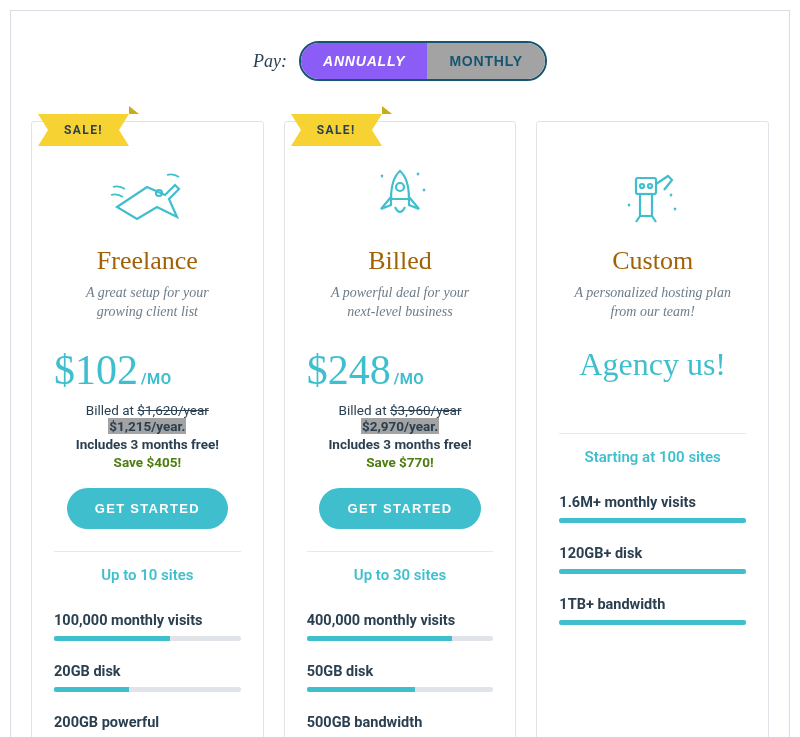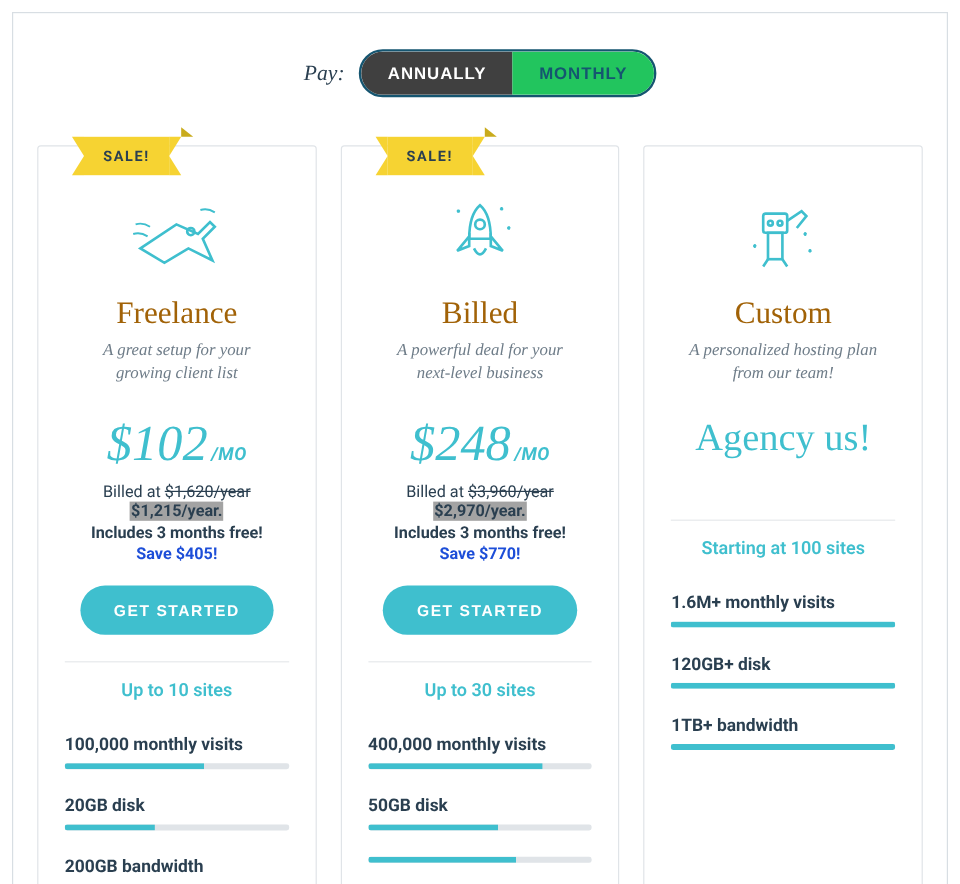"ANNUALLY" .toggle-btn.active { background: #404040 -> #8b5cf6; font-style: none -> italic }
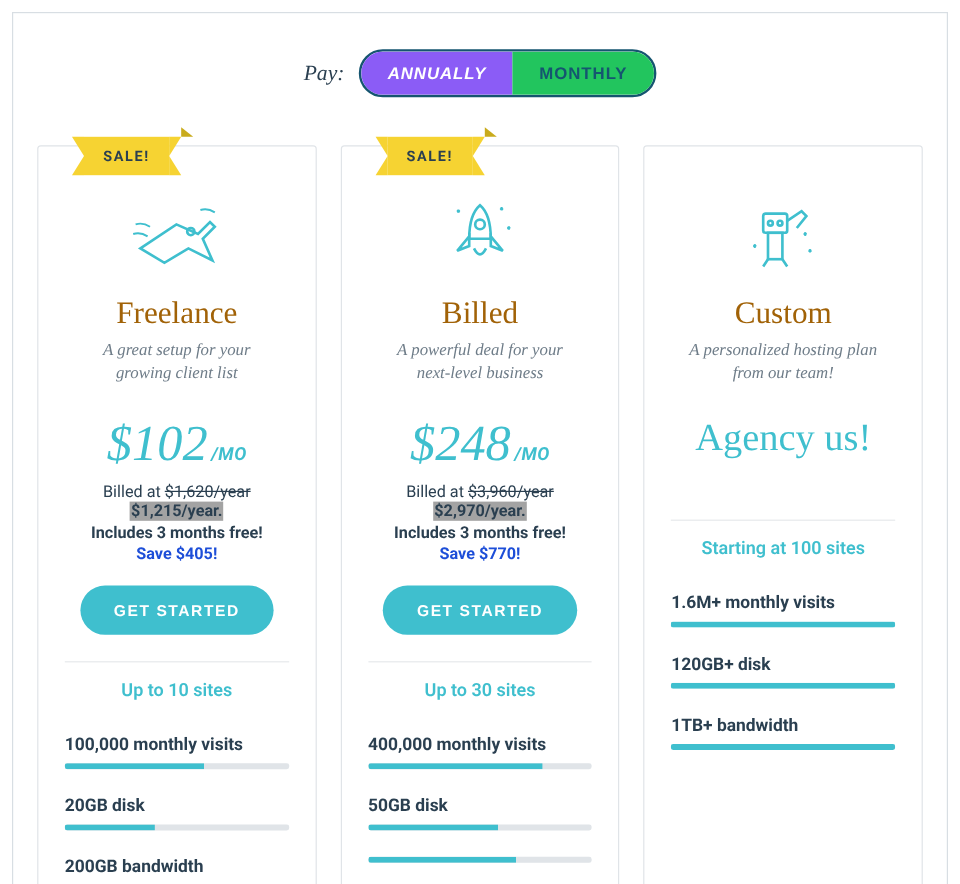"MONTHLY" .toggle-btn { background: #22c55e -> #a3a3a3 }
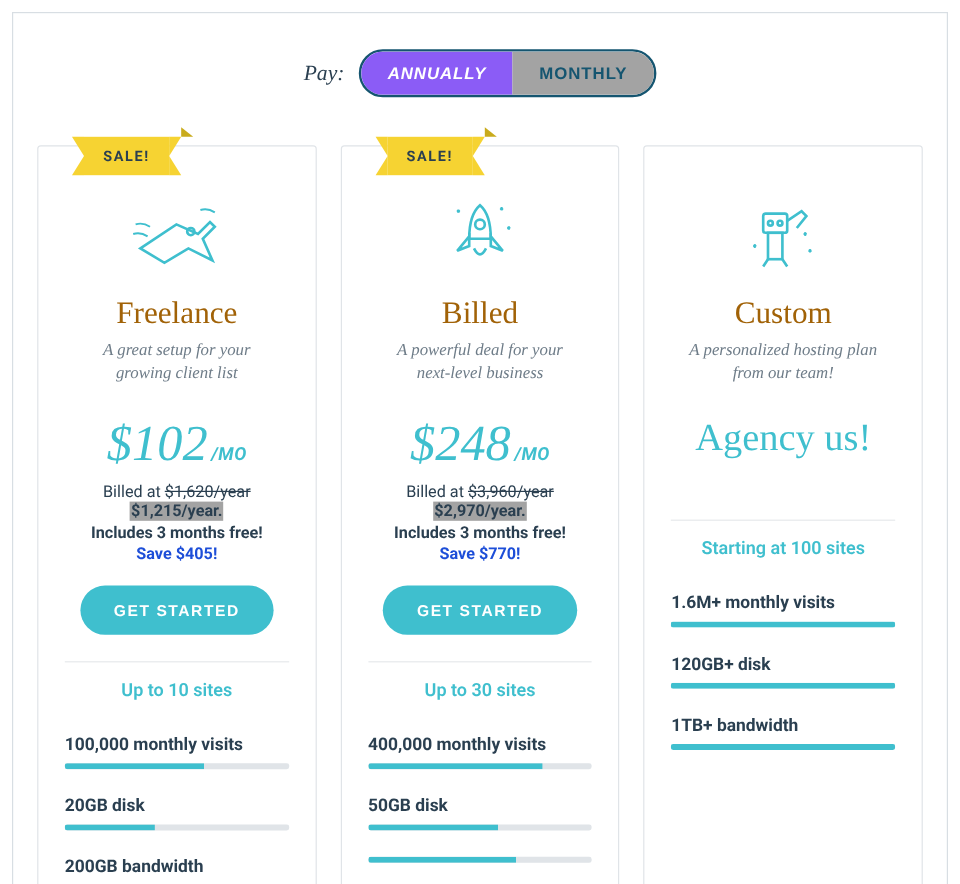"SALE!" .ribbon { left: 28px -> 6px }
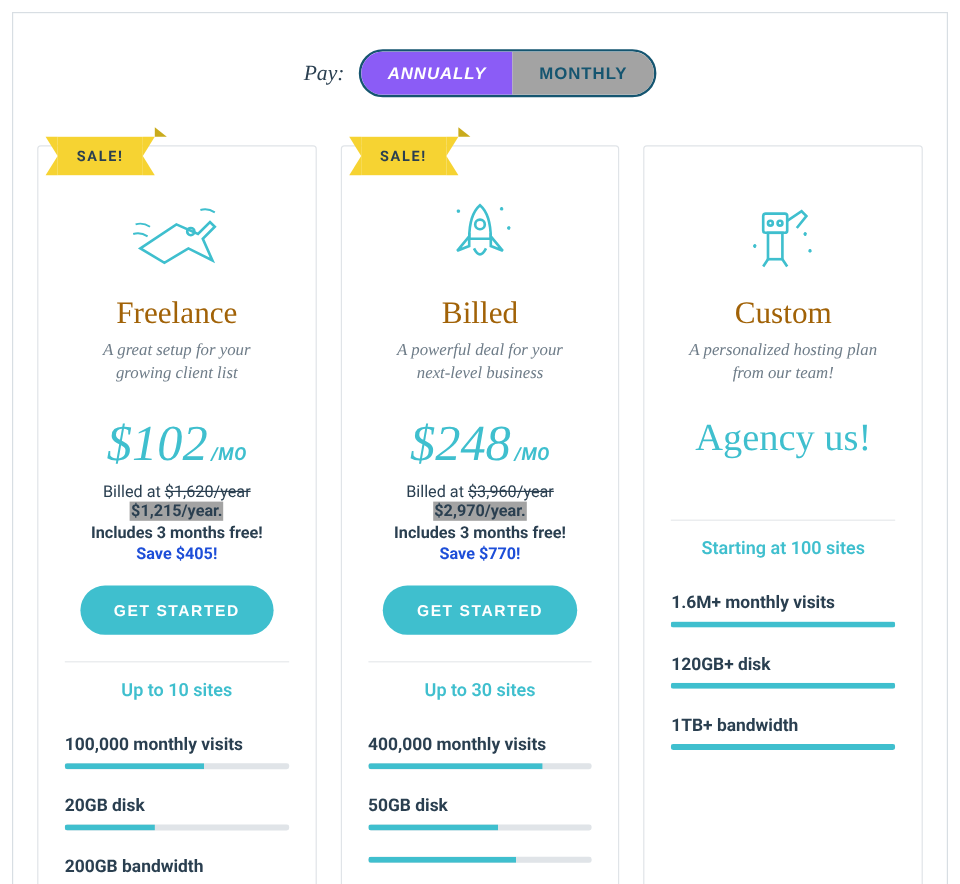"$102" .price-row { font-style: italic -> none; justify-content: center -> flex-start }
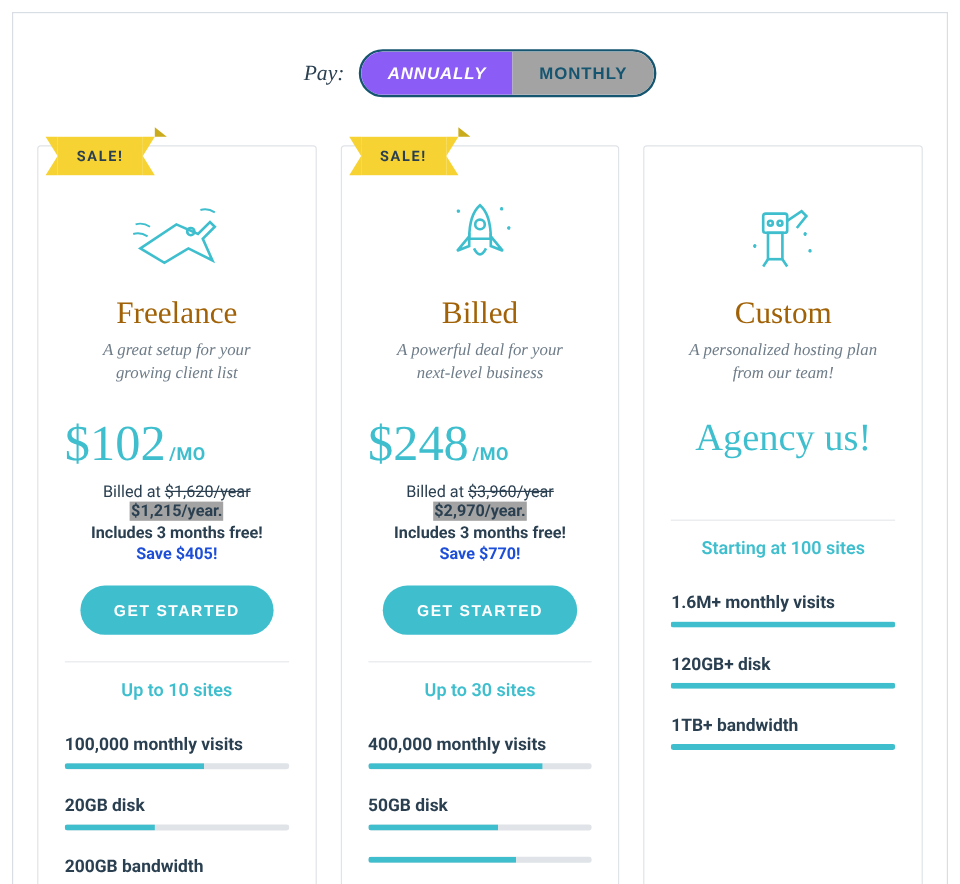"Save $405!" .save-line { color: #1d4ed8 -> #4d7c0f }
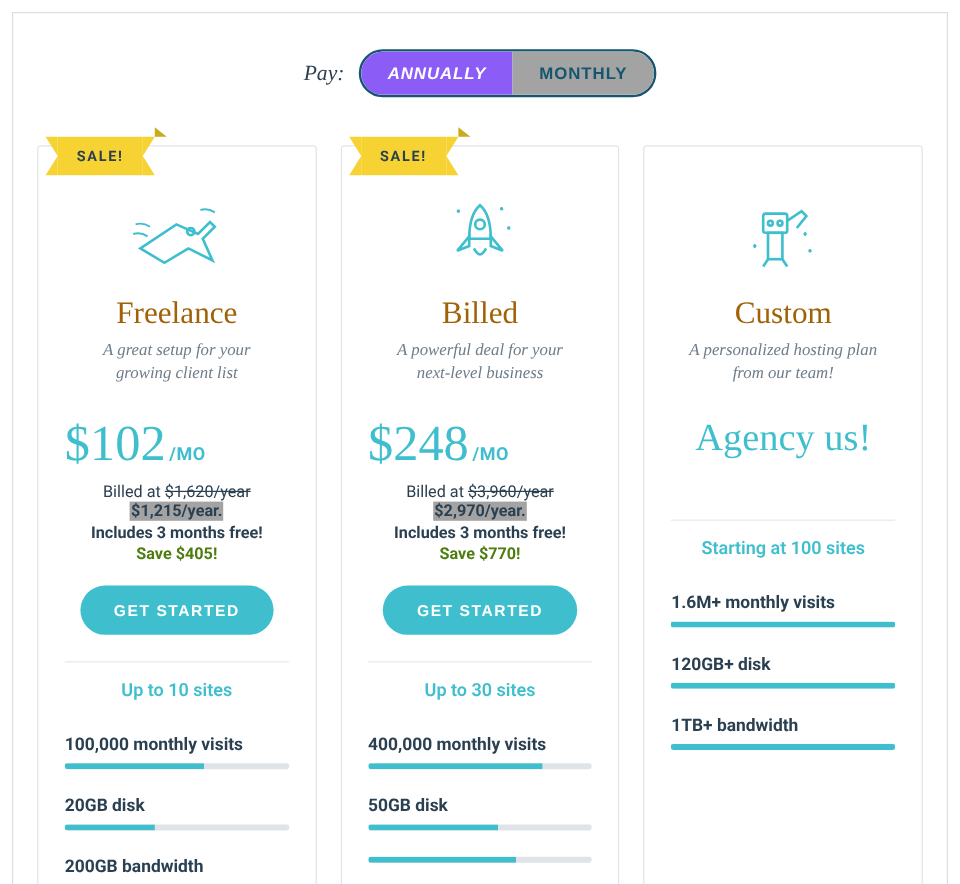"200GB bandwidth" div.feat-label { text: bandwidth -> powerful }
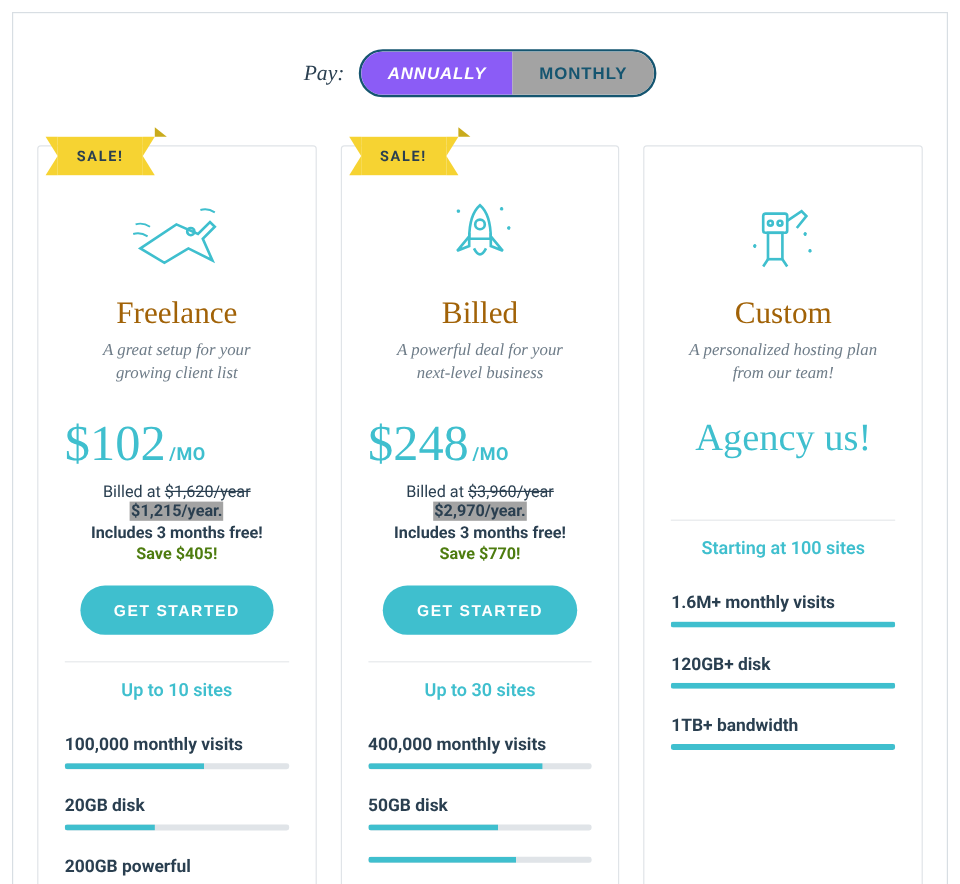"500GB bandwidth" div.feat-label { html: none -> <div>500GB bandwidth</div> }
